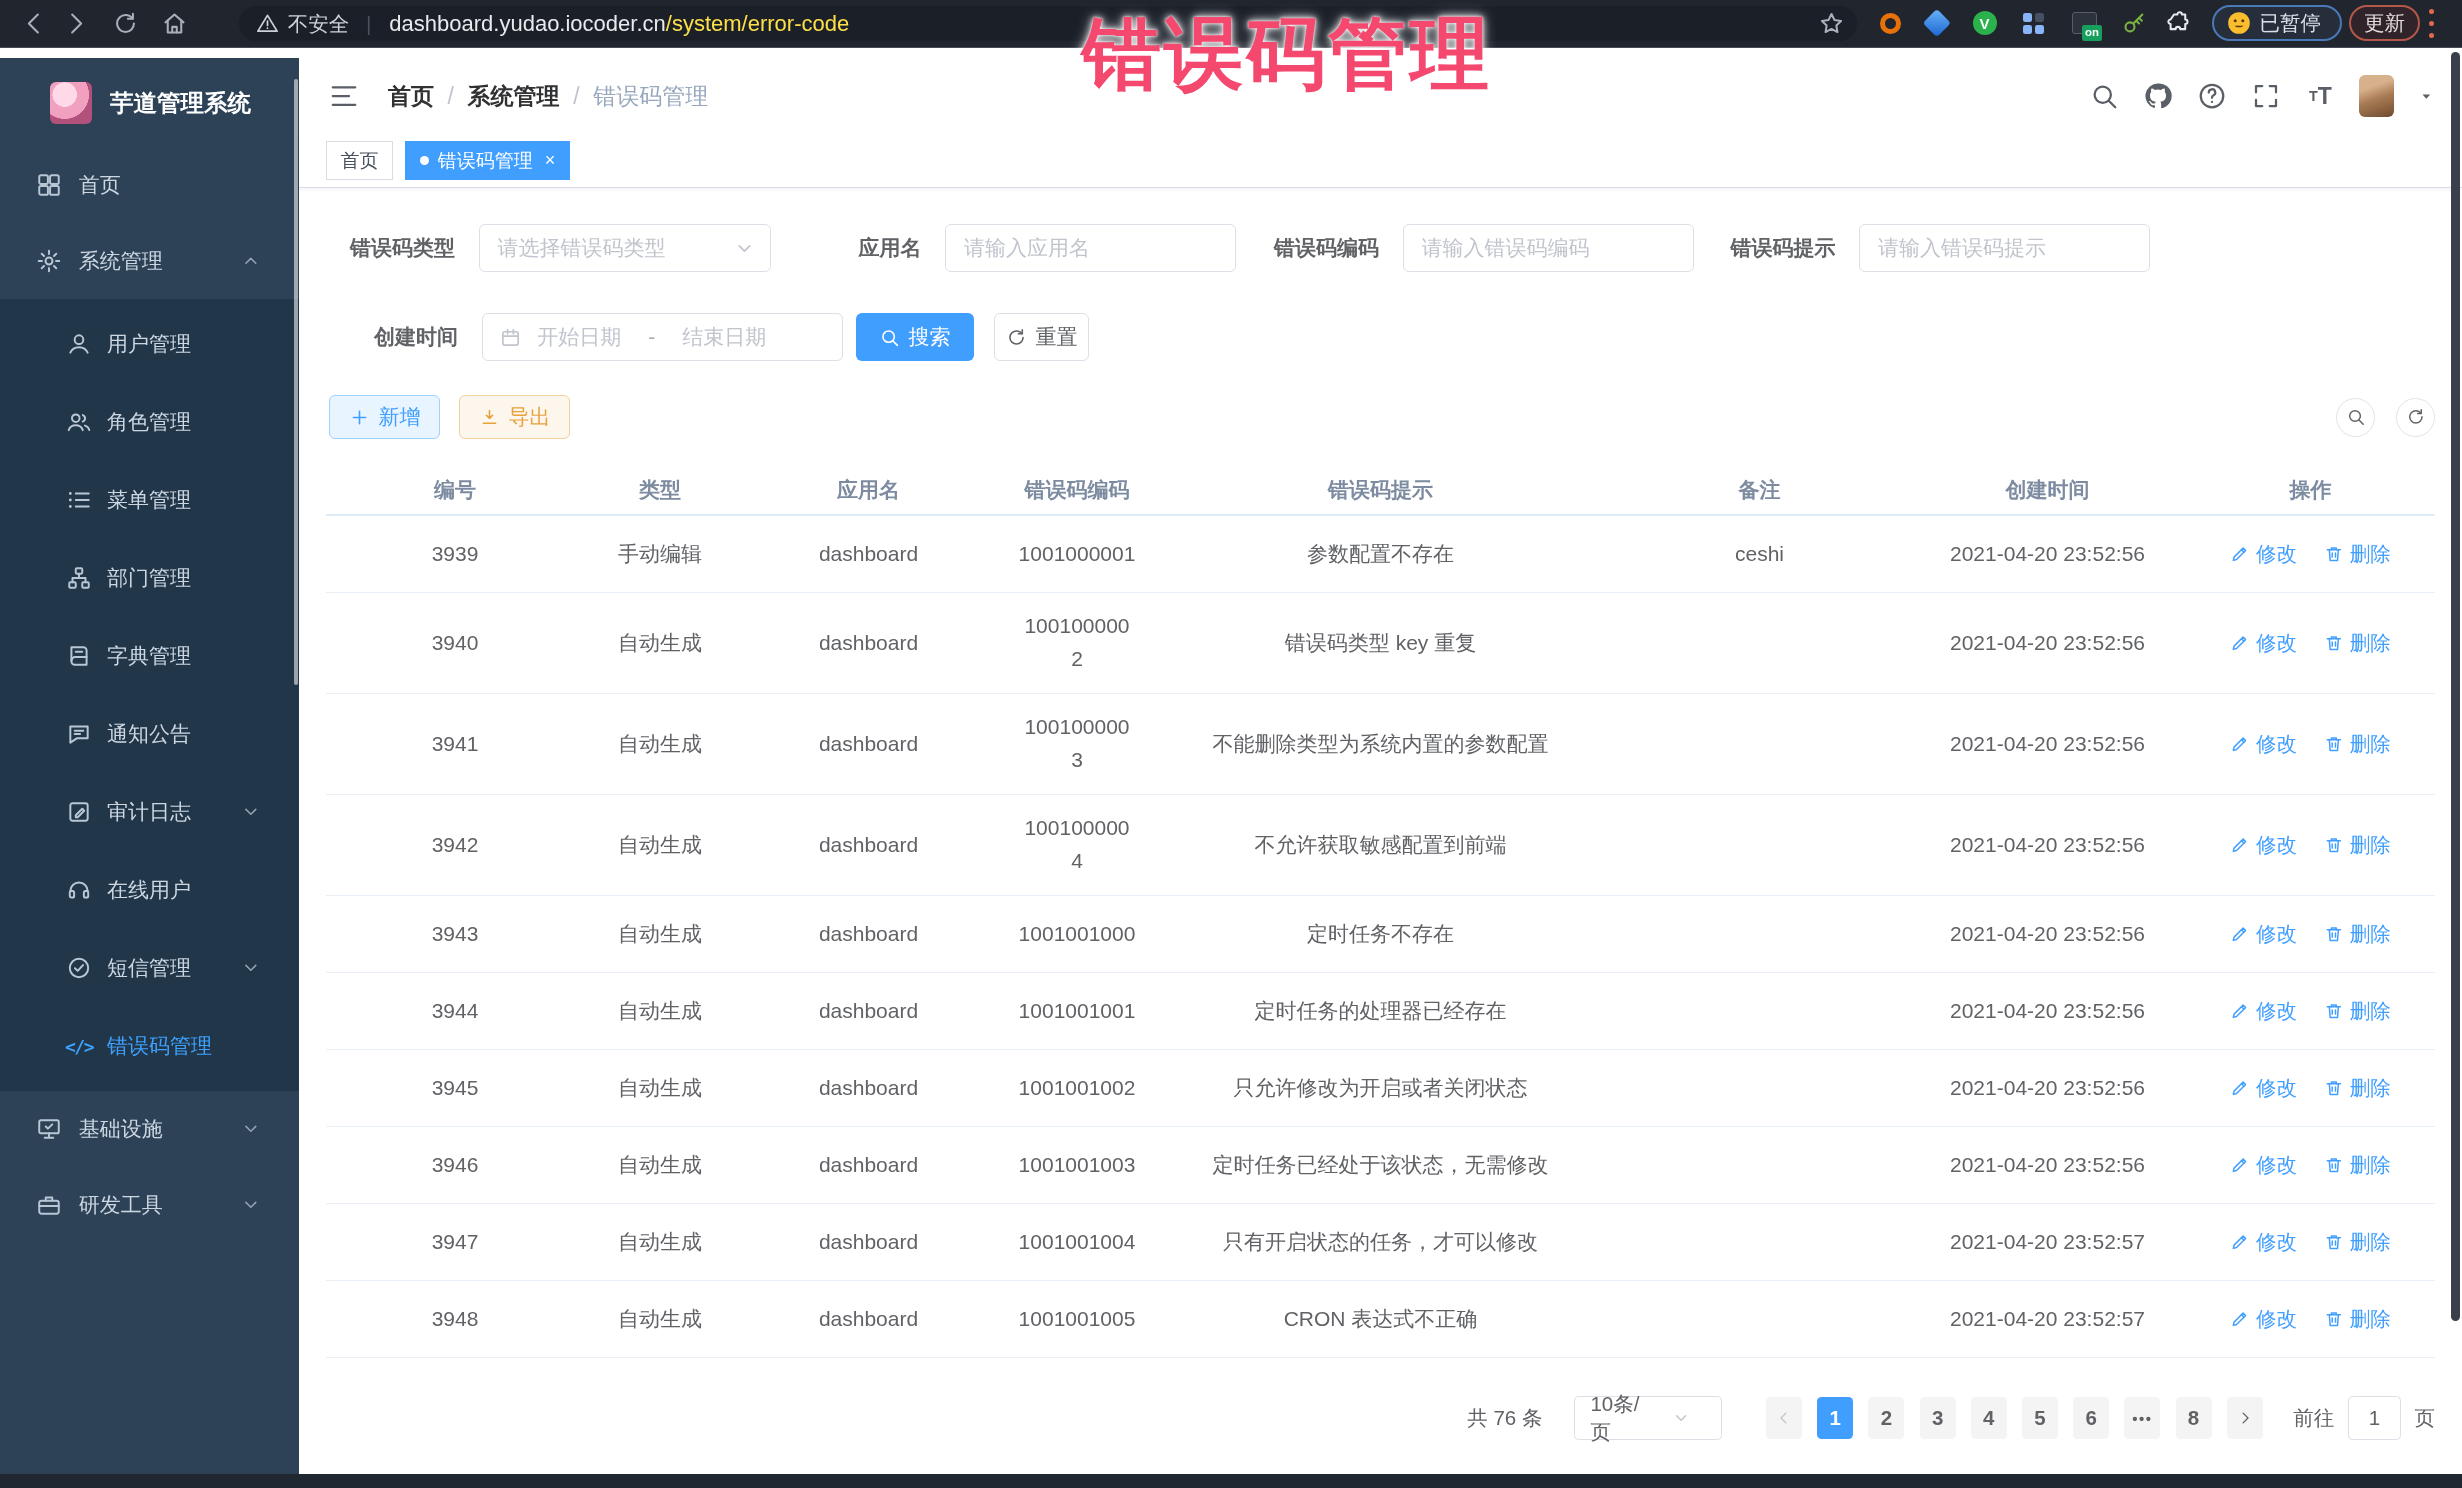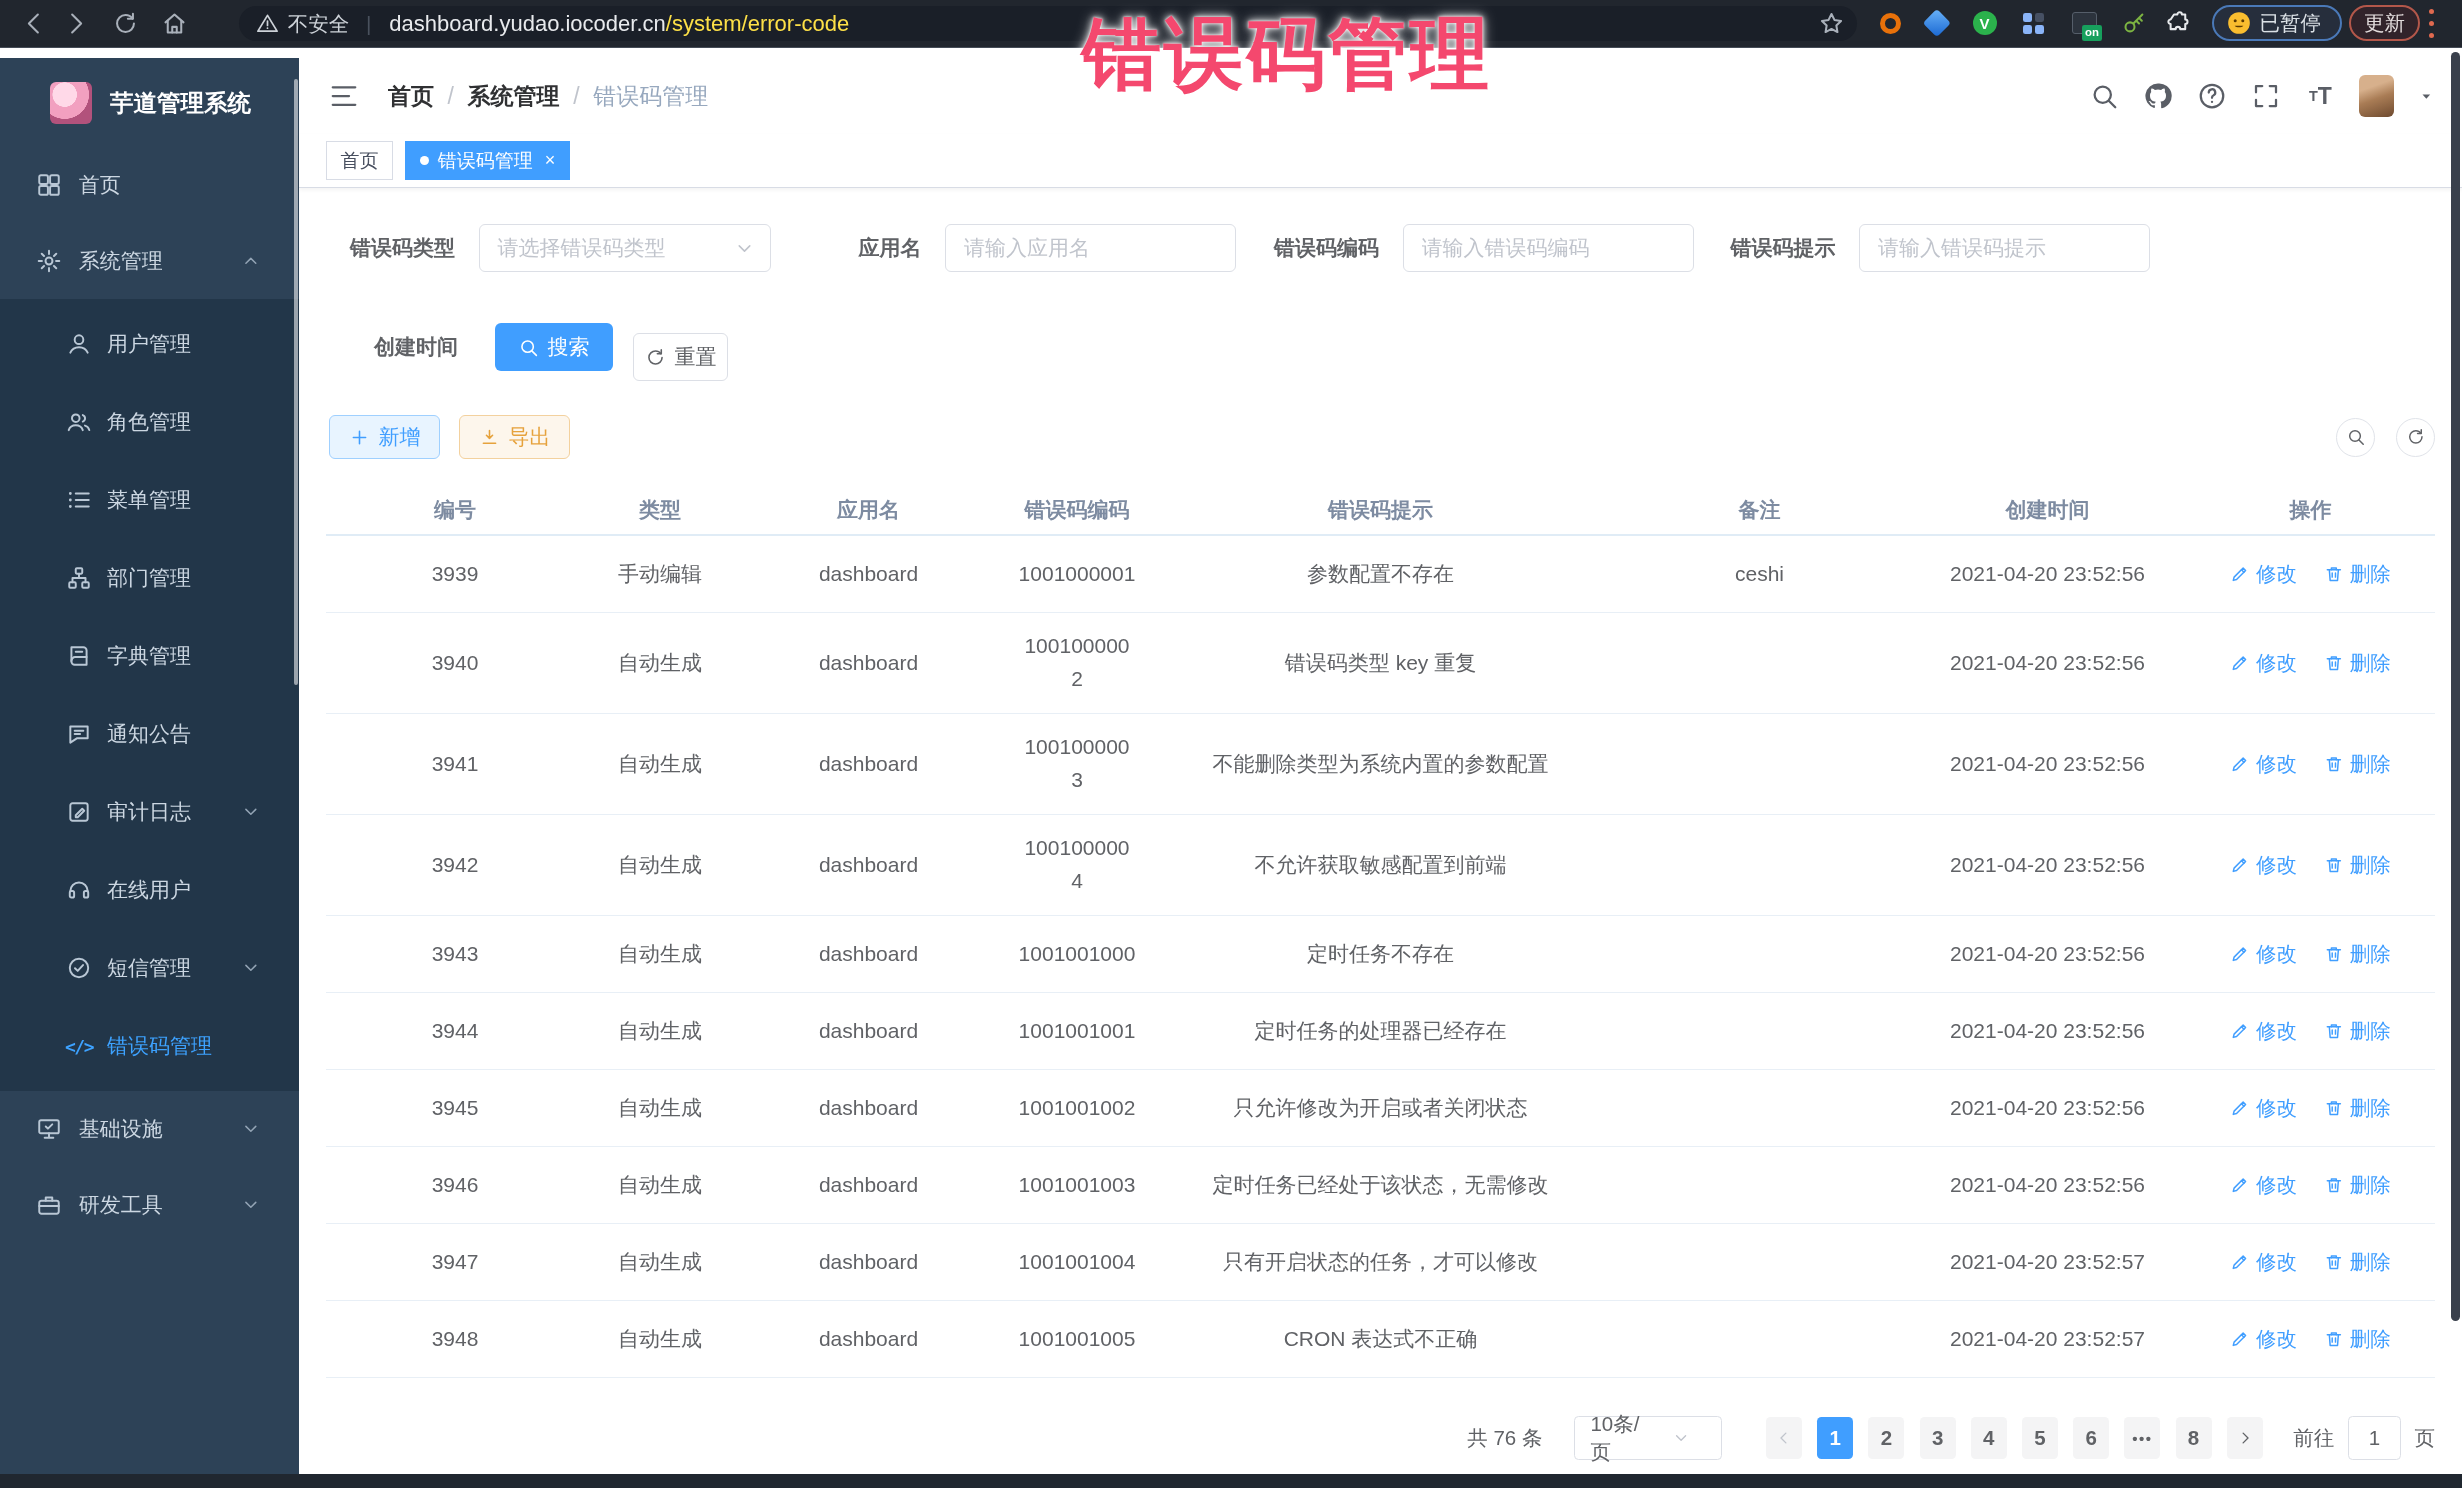"开始日期" div.datebox { html: none -> <div> <span> <svg> <rect></rect> <path></path> <path></path> </svg> </span> <span>开始日期</span> <span>-</span> <span>结束日期</span> </div> }
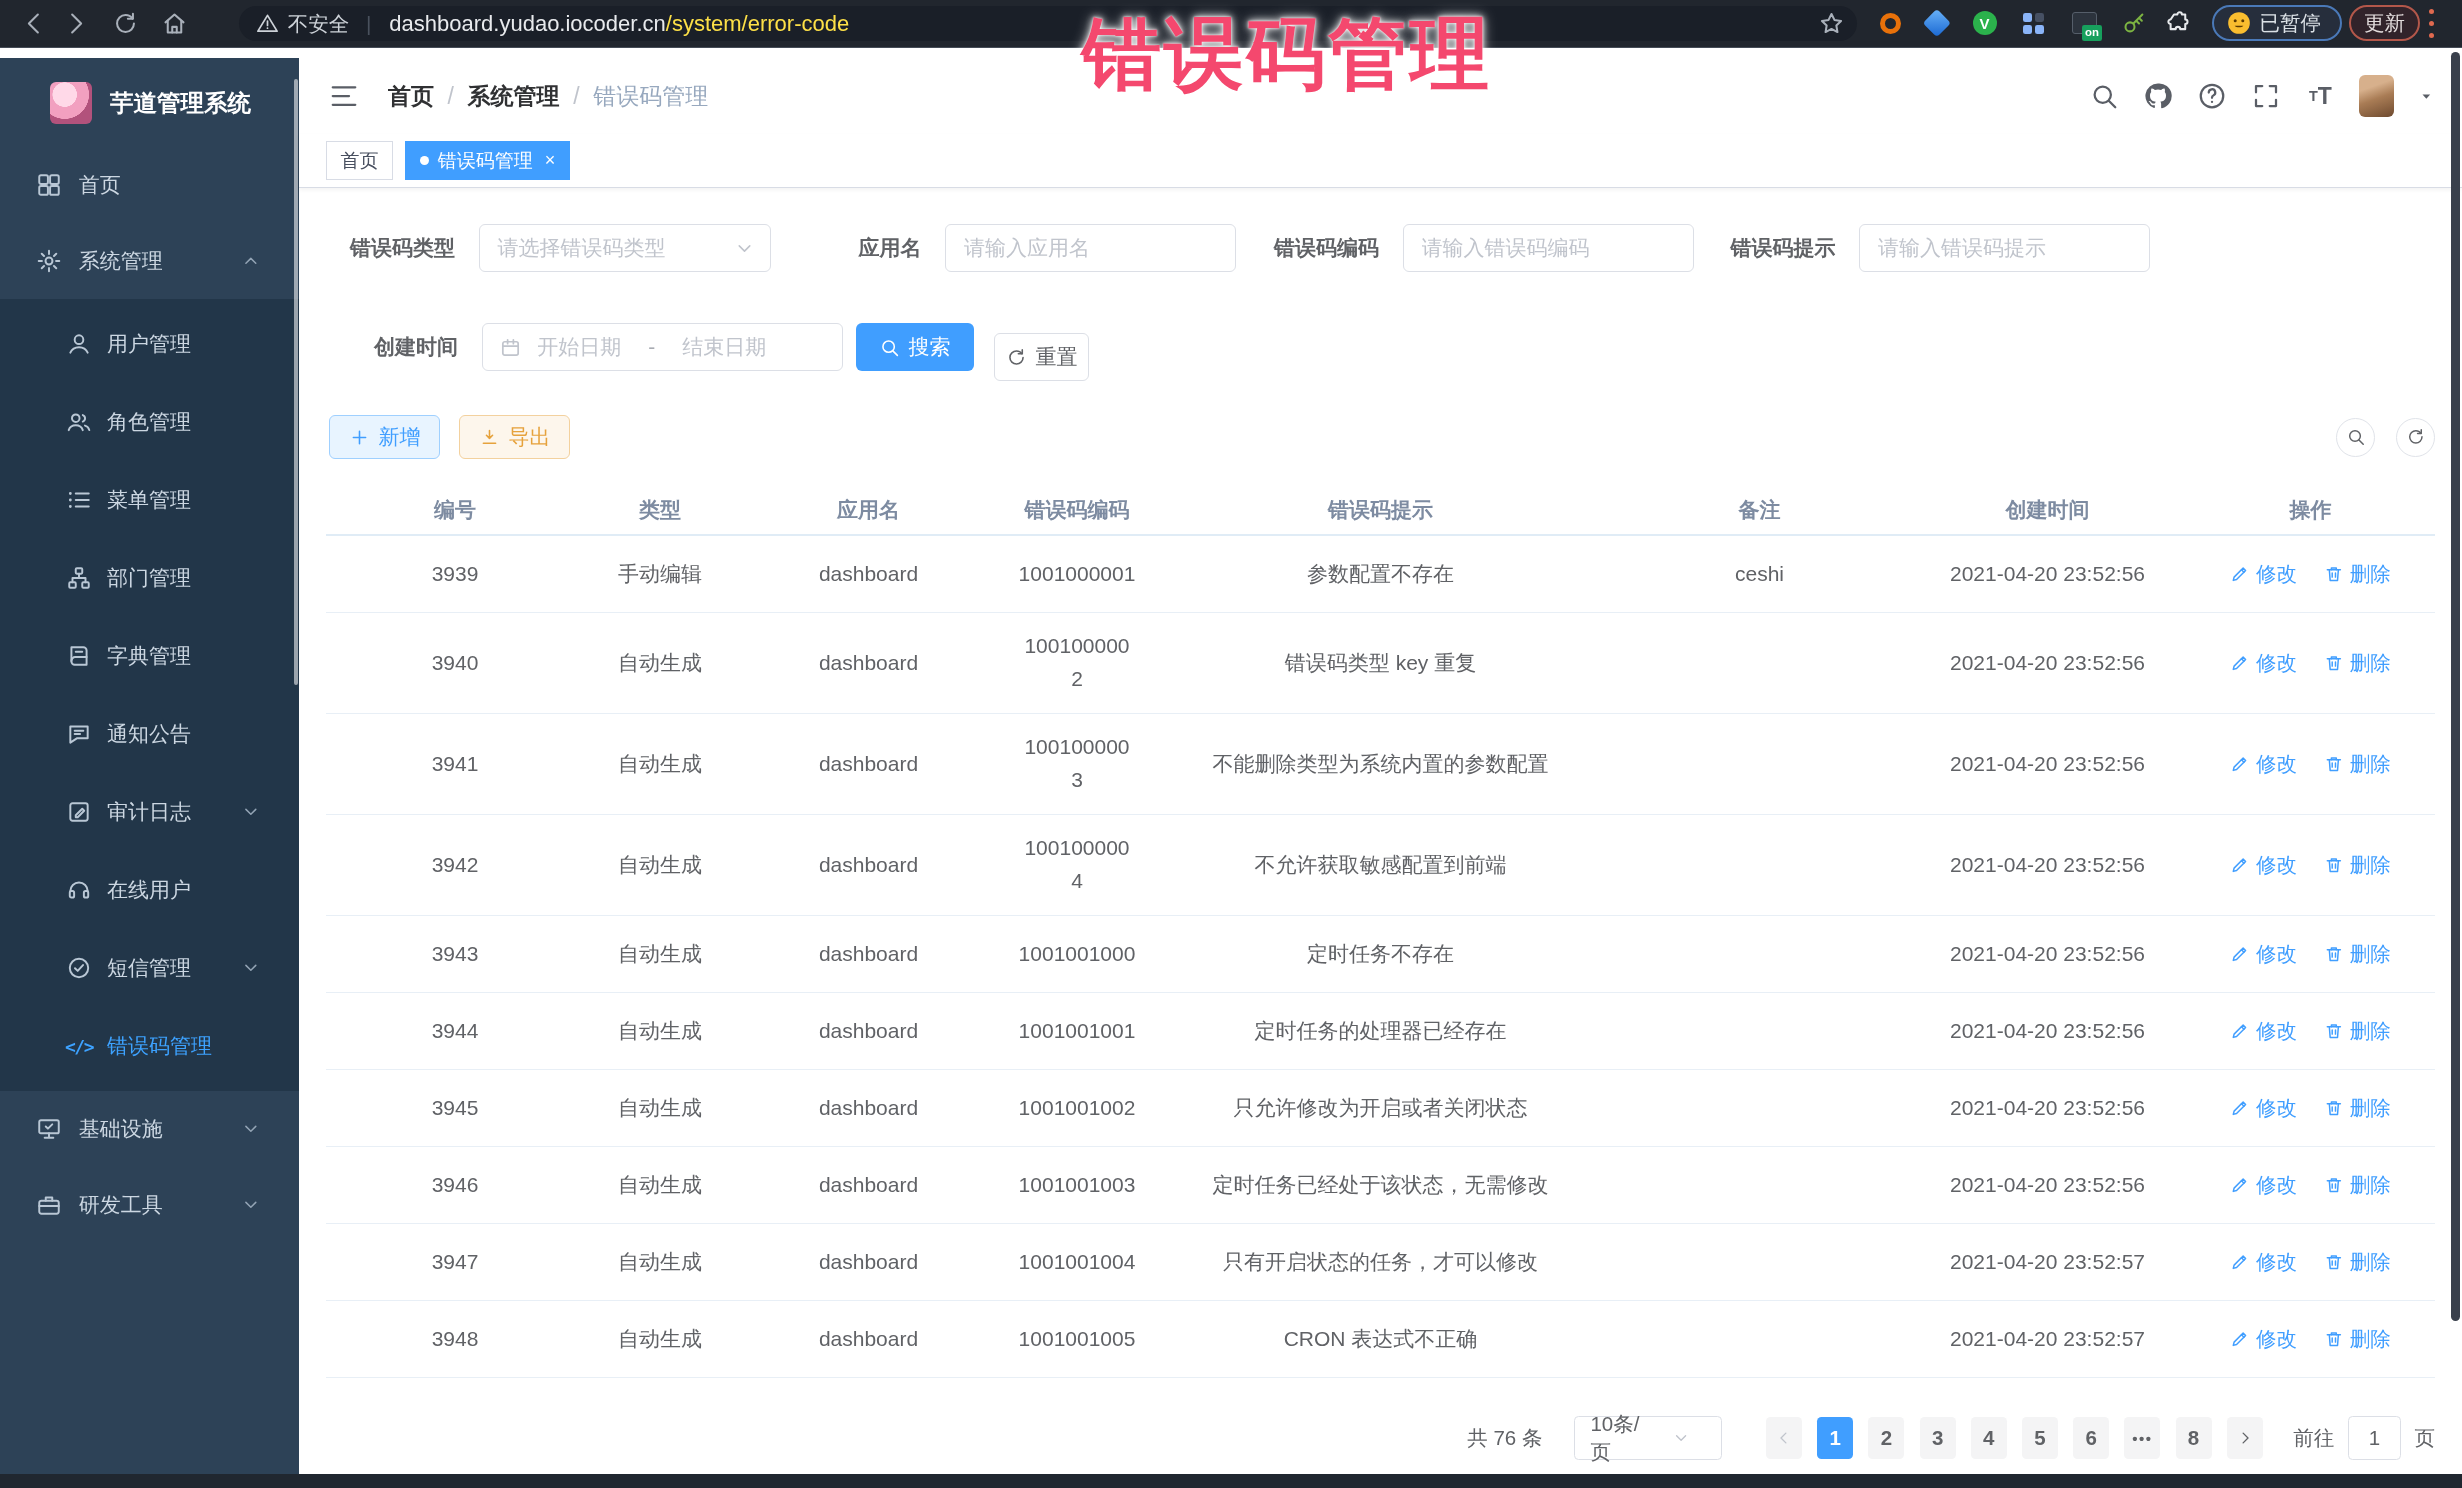"重置" .btn-plainwhite { margin-top: 20px -> none }
